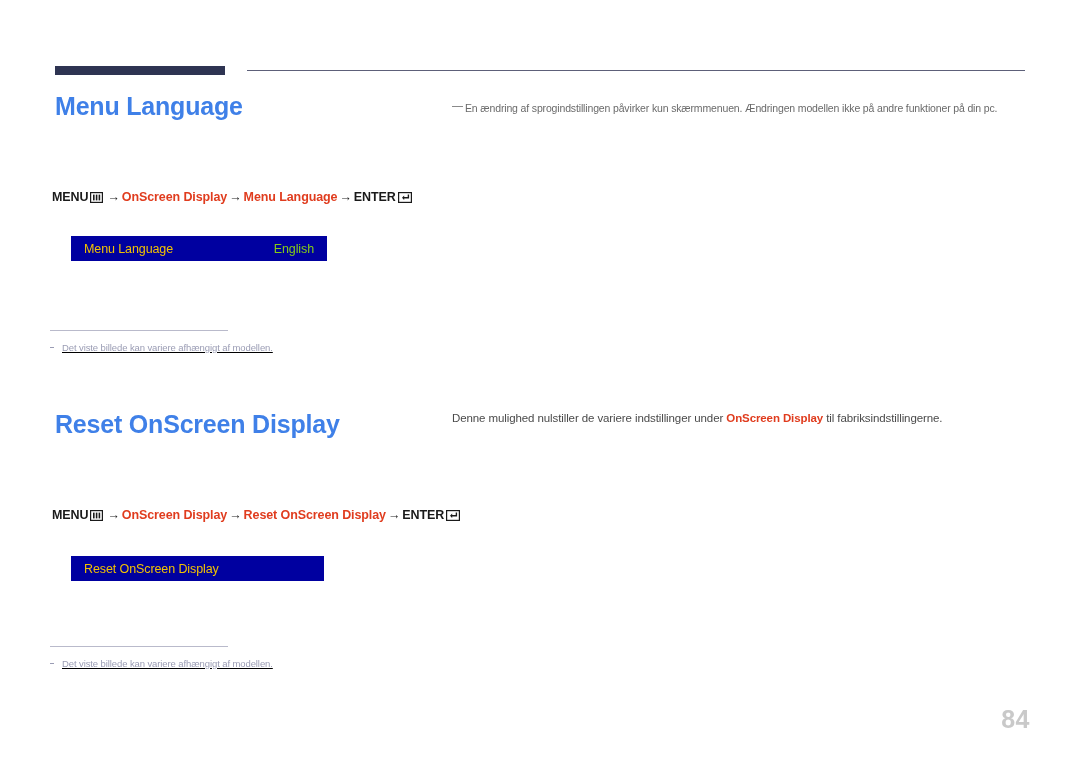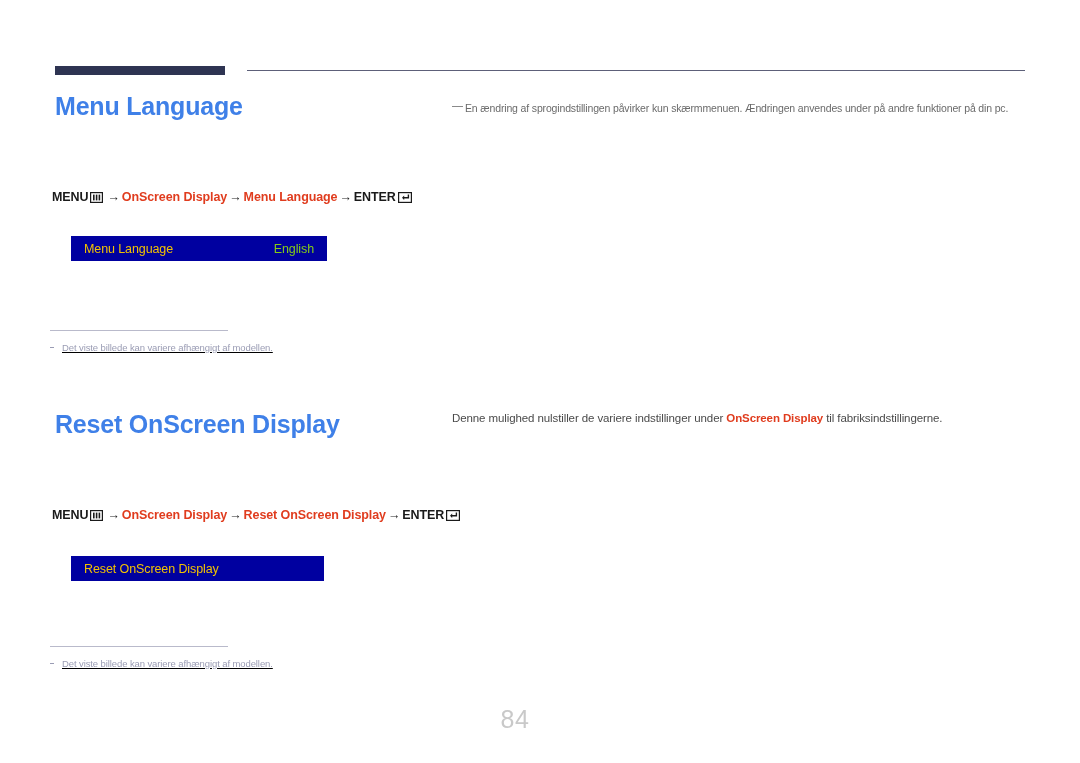"En ændring af sprogindstillingen" span { text: anvendes under -> modellen ikke }
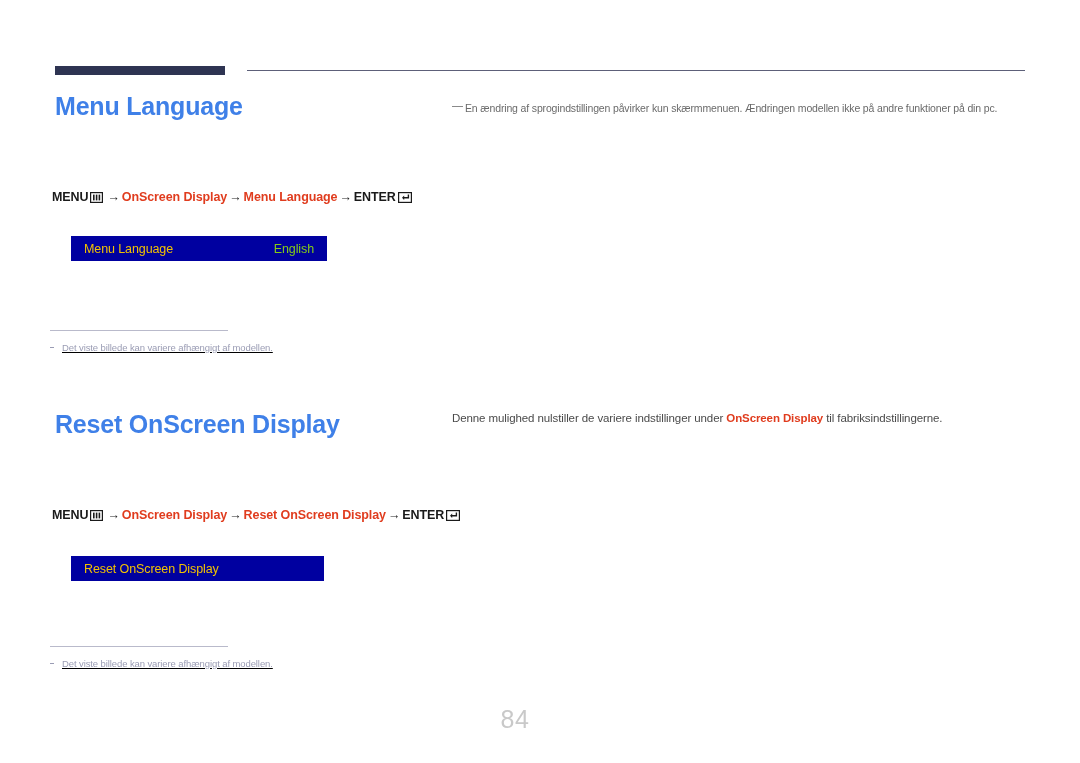"84" .pagenum { font-weight: normal -> bold; text-align: center -> right }
